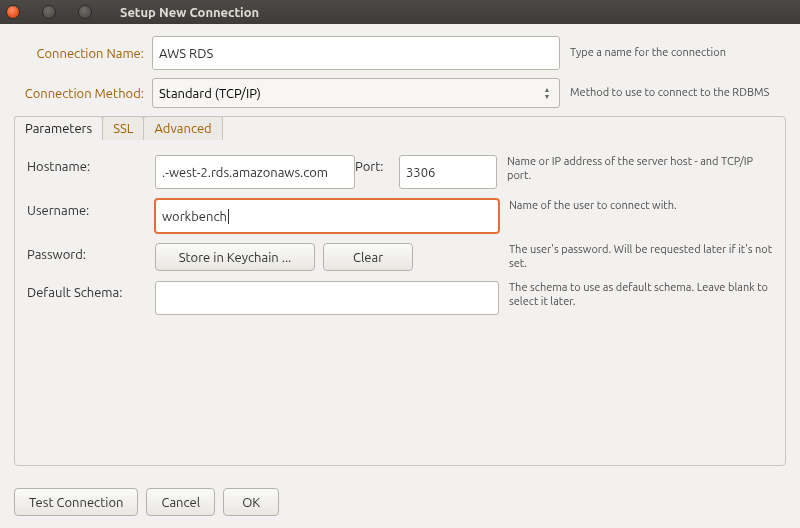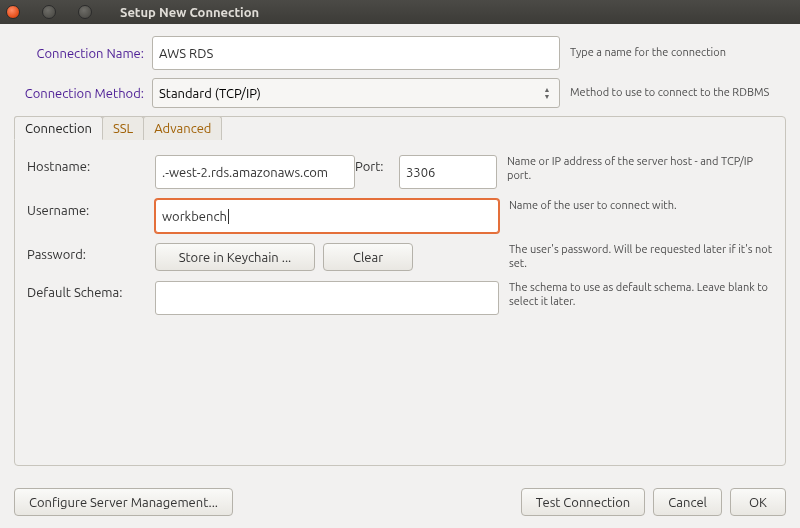"Connection Name:" .label { color: #4c1d95 -> #a16207 }
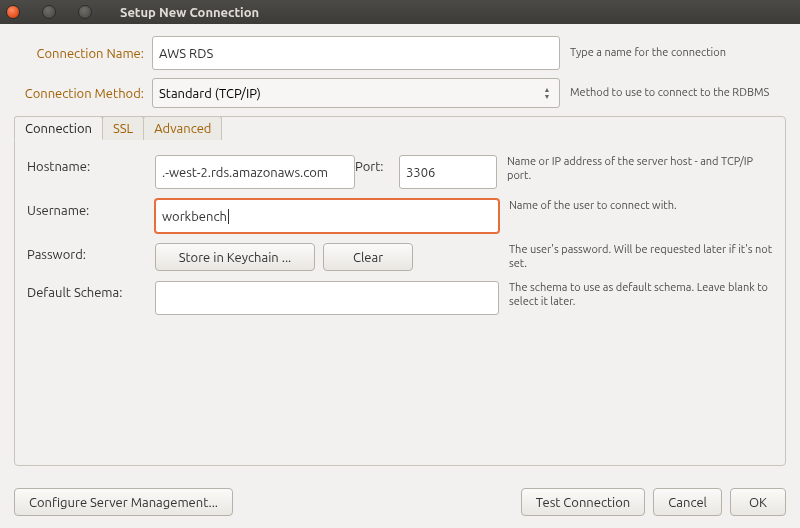"Connection" div.tab { text: Connection -> Parameters }
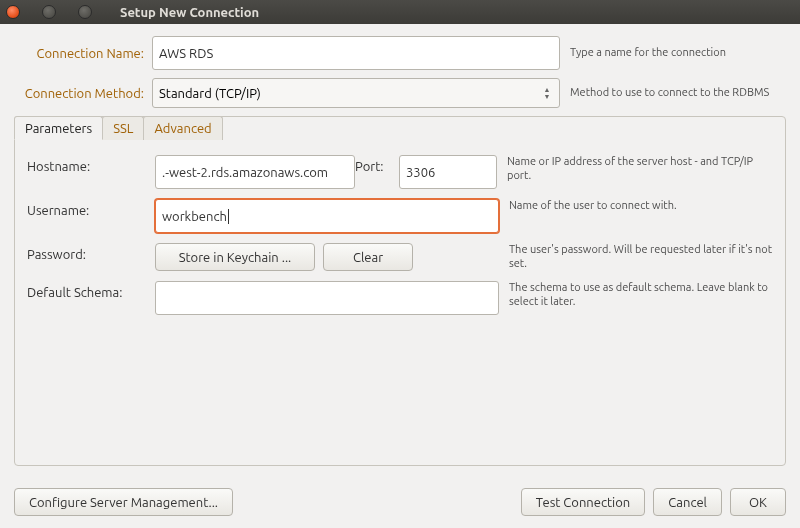"Configure Server Management..." button.btn { html: <button>Configure Server Management...</button> -> none }
